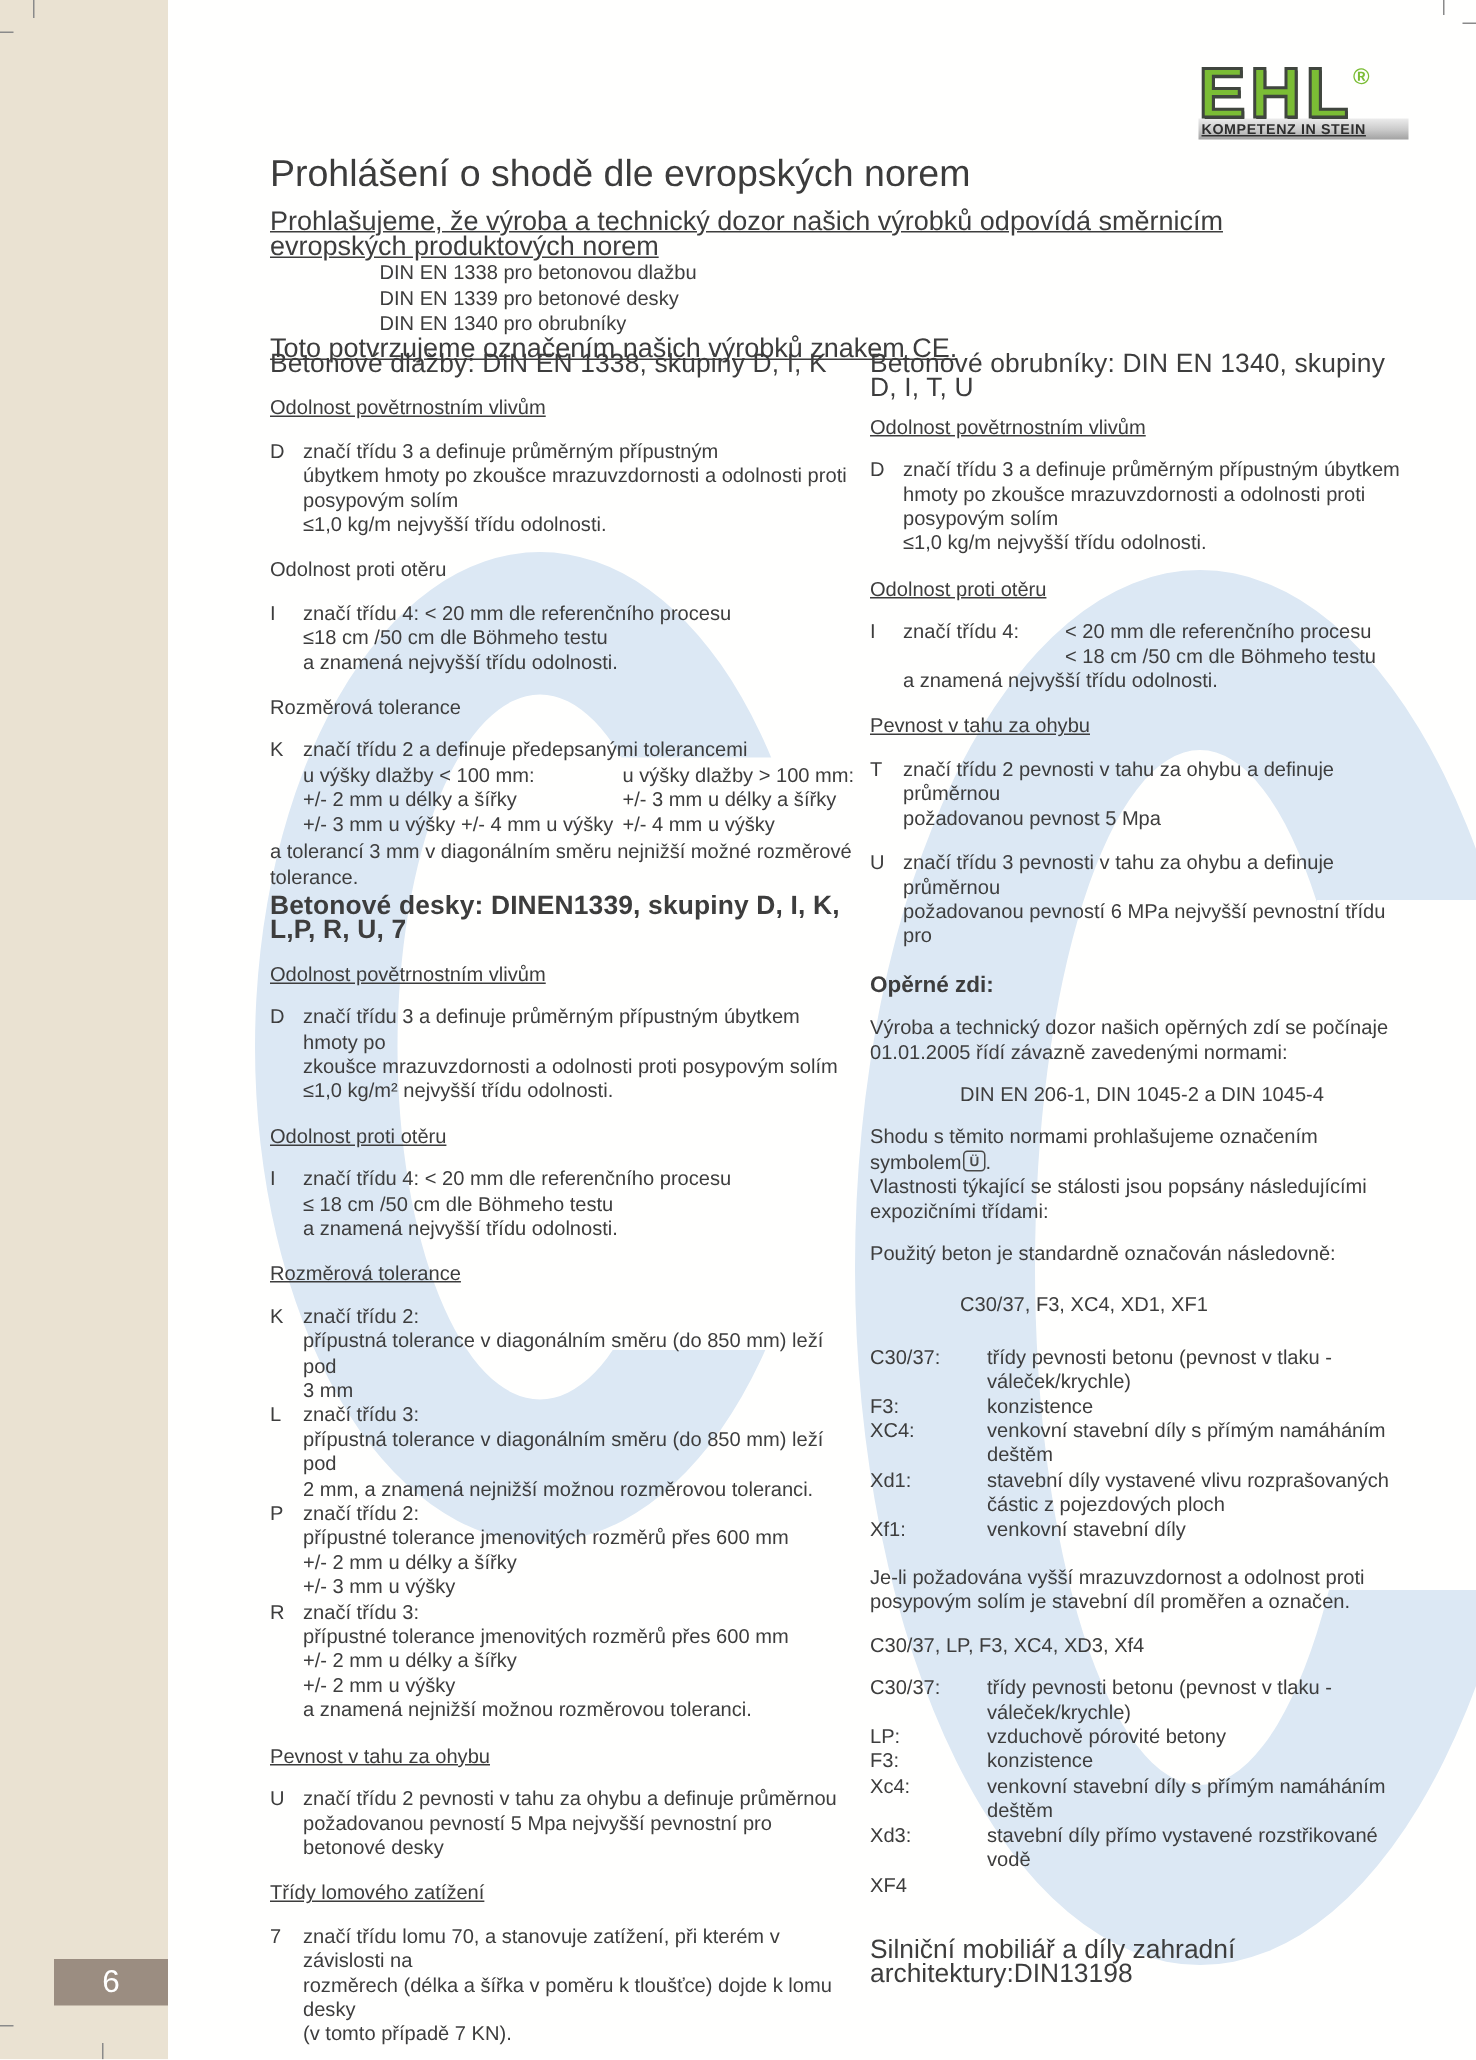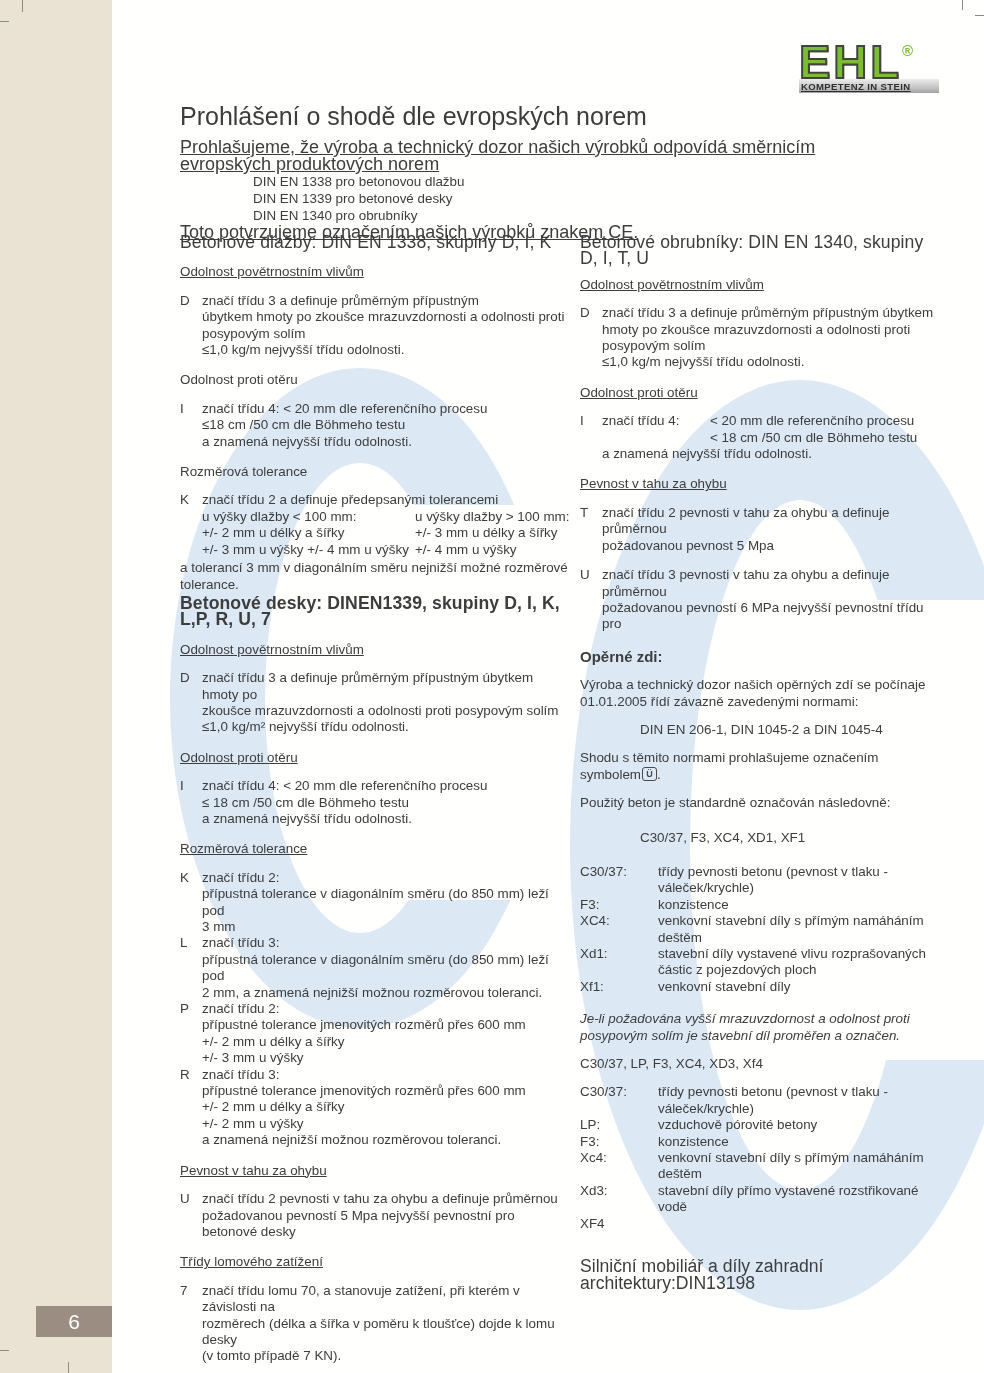"Vlastnosti týkající se stálosti jsou" div { html: none -> <div>Vlastnosti týkající se stálosti jsou popsány následujícími<br>expozičními třídami:</div> }
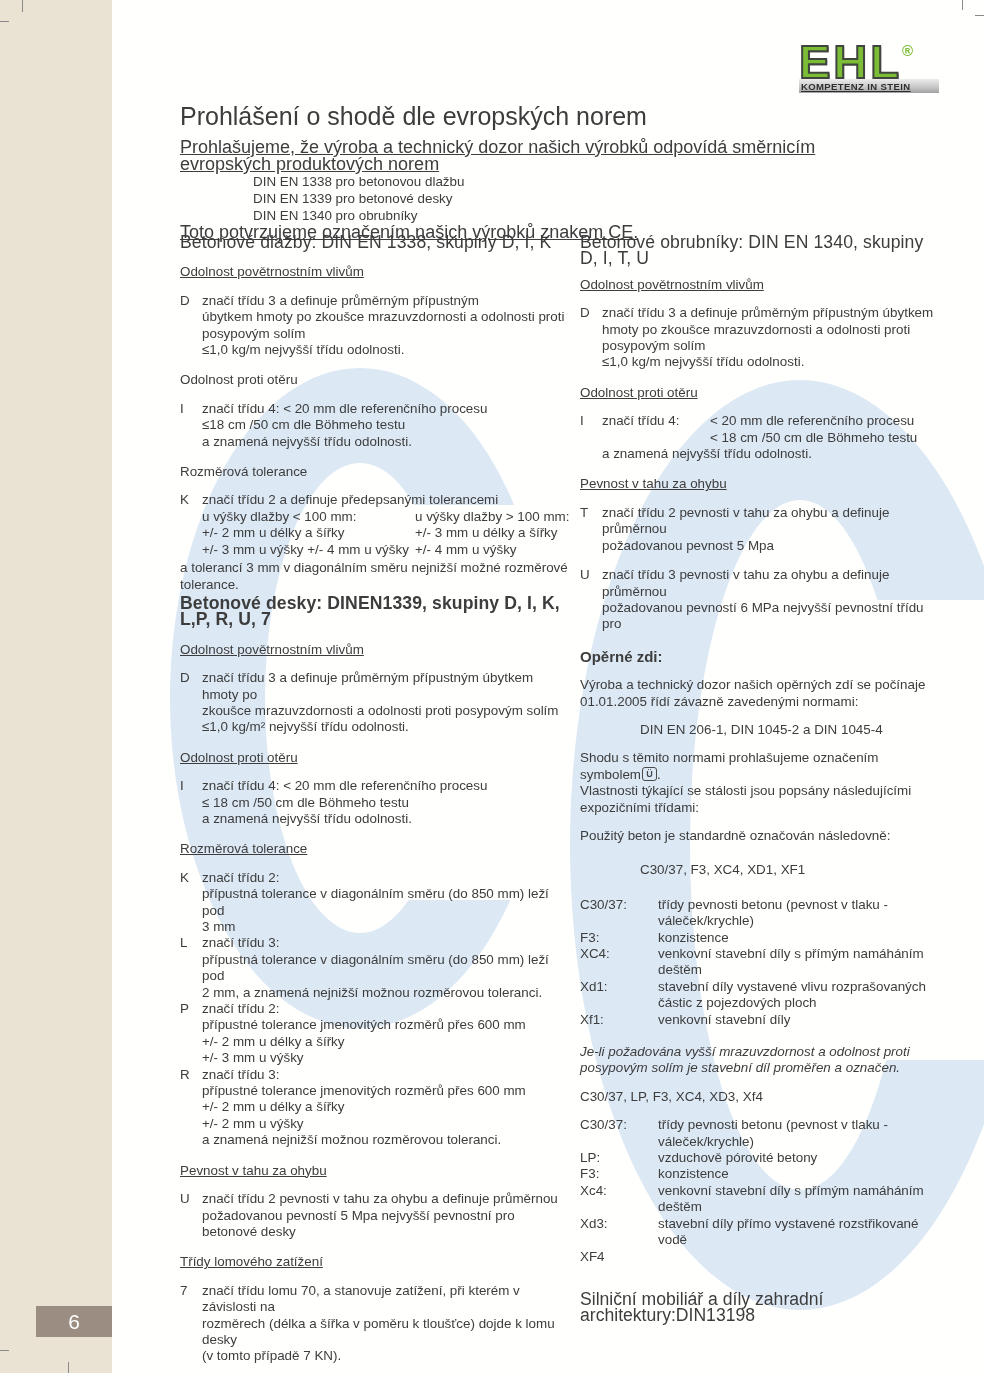"Je-li požadována vyšší mrazuvzdornost a" div.para { font-style: italic -> none }
